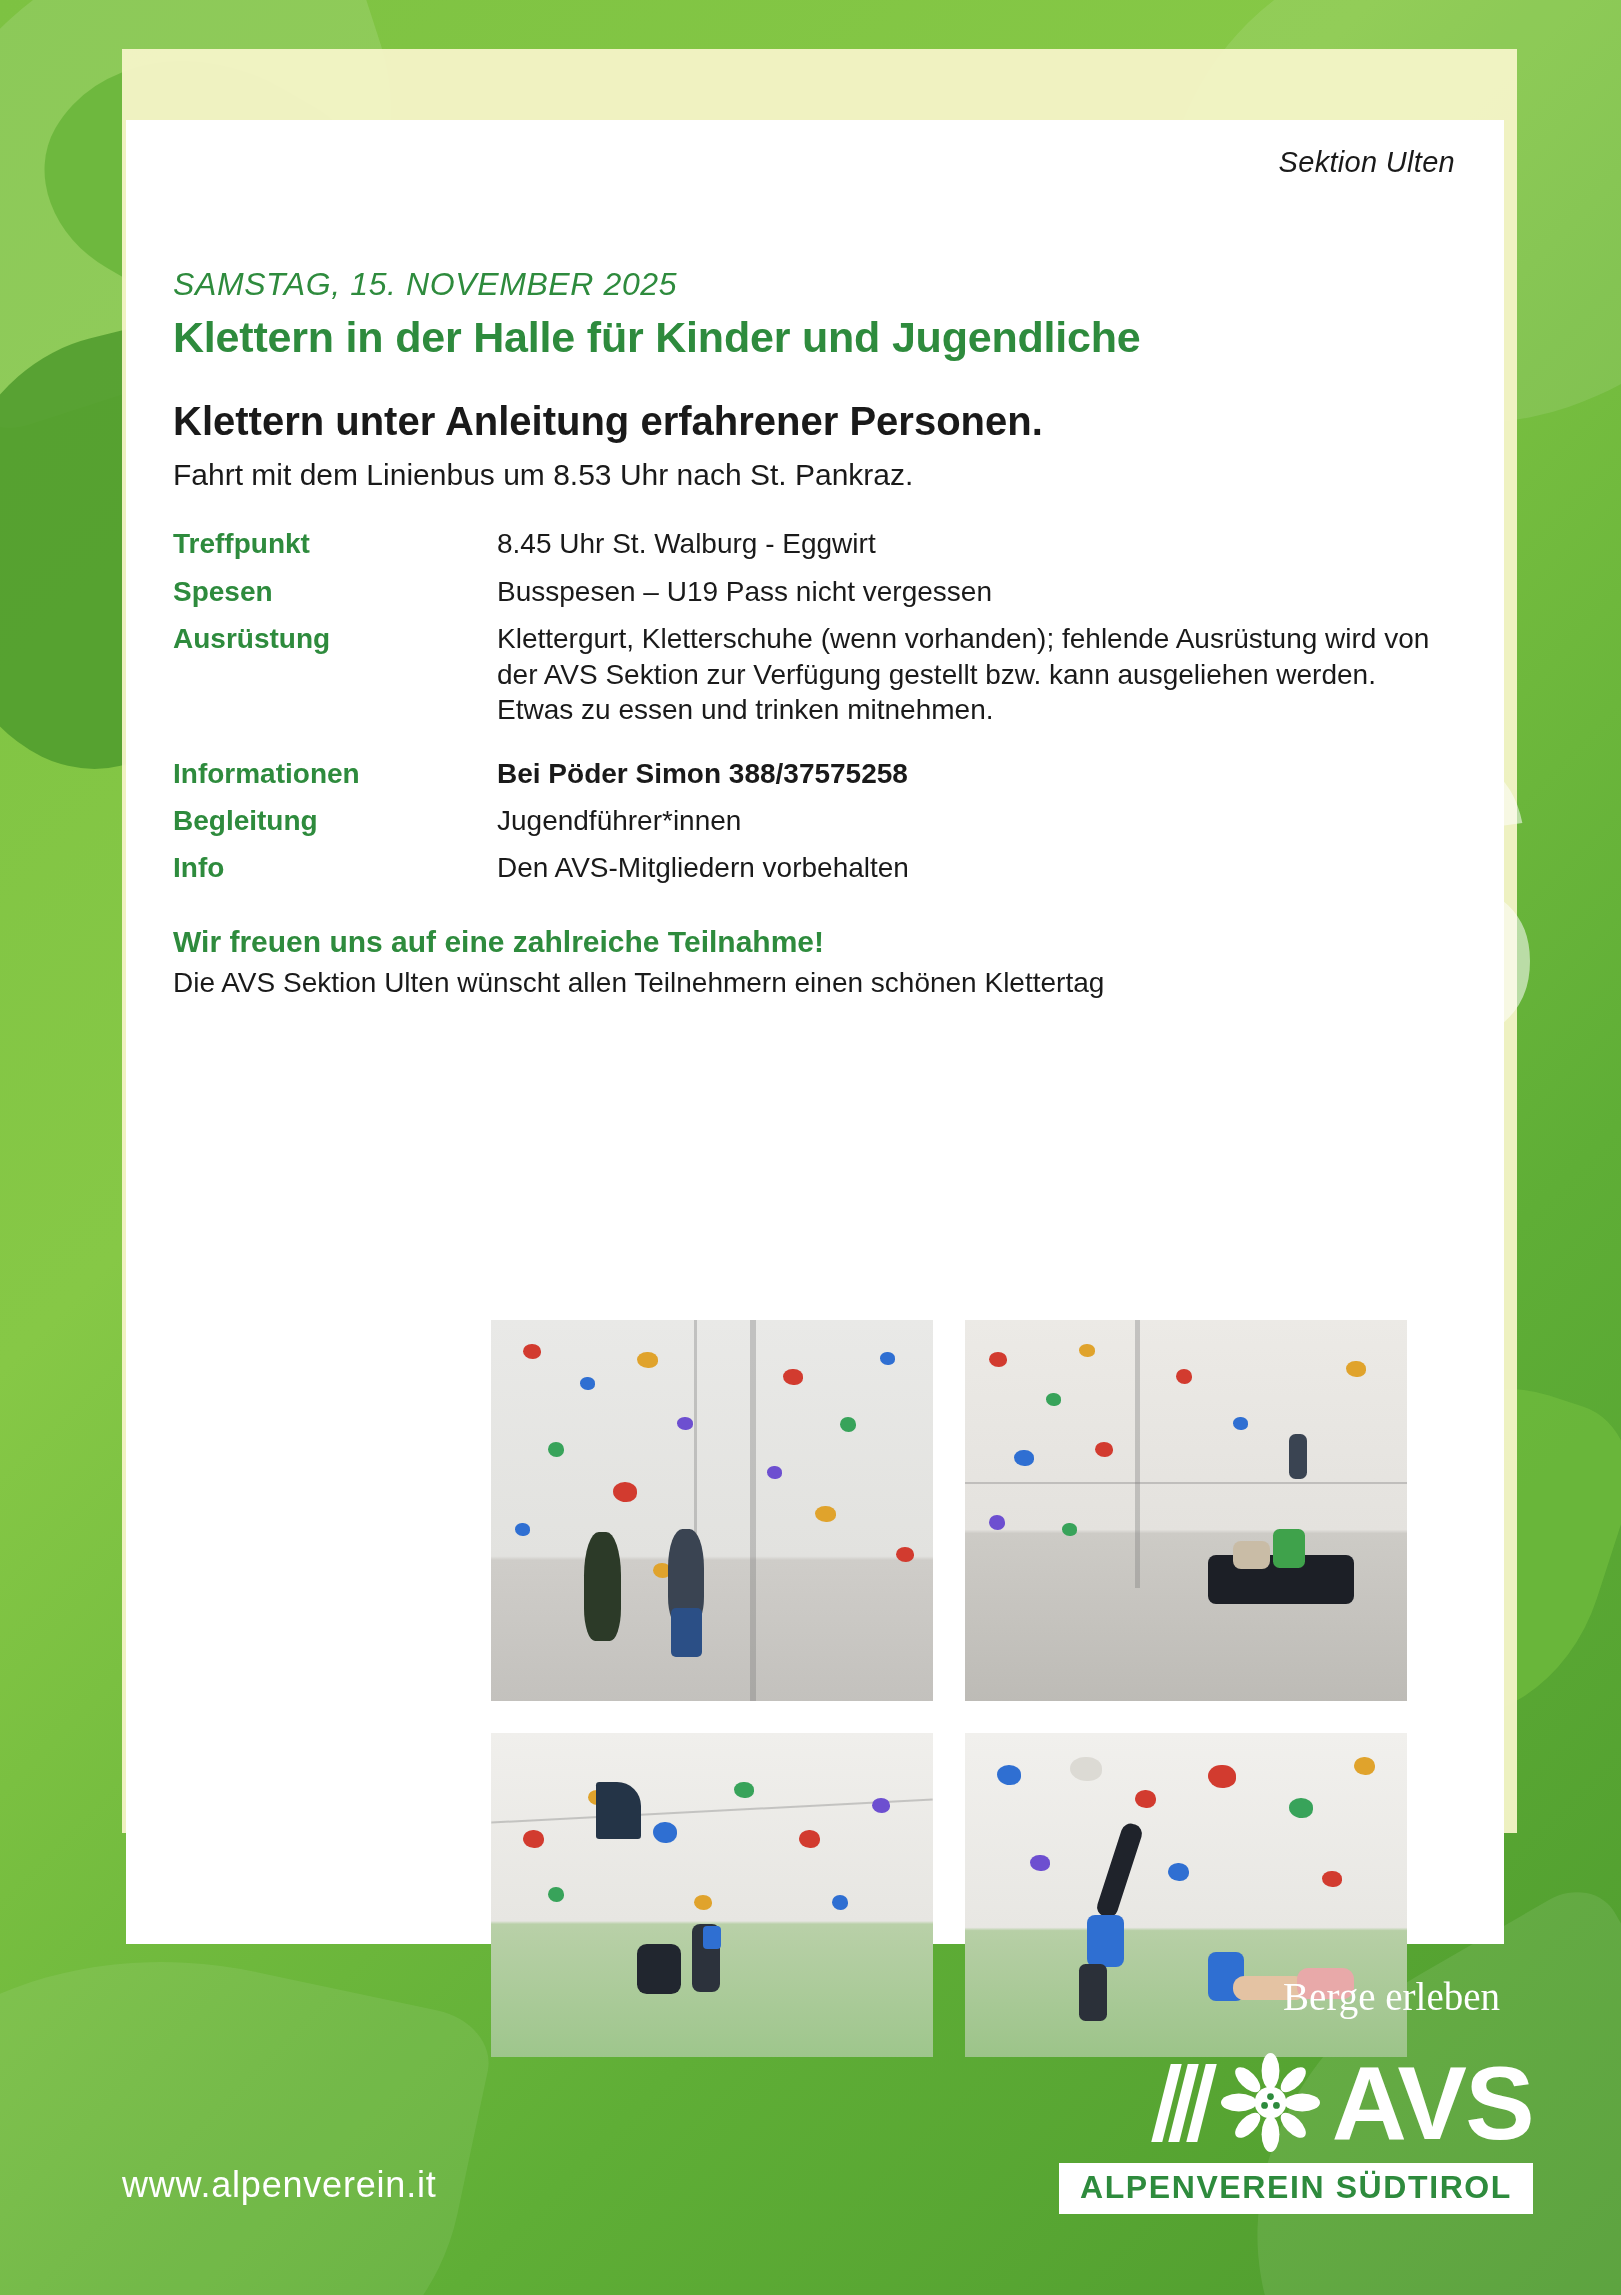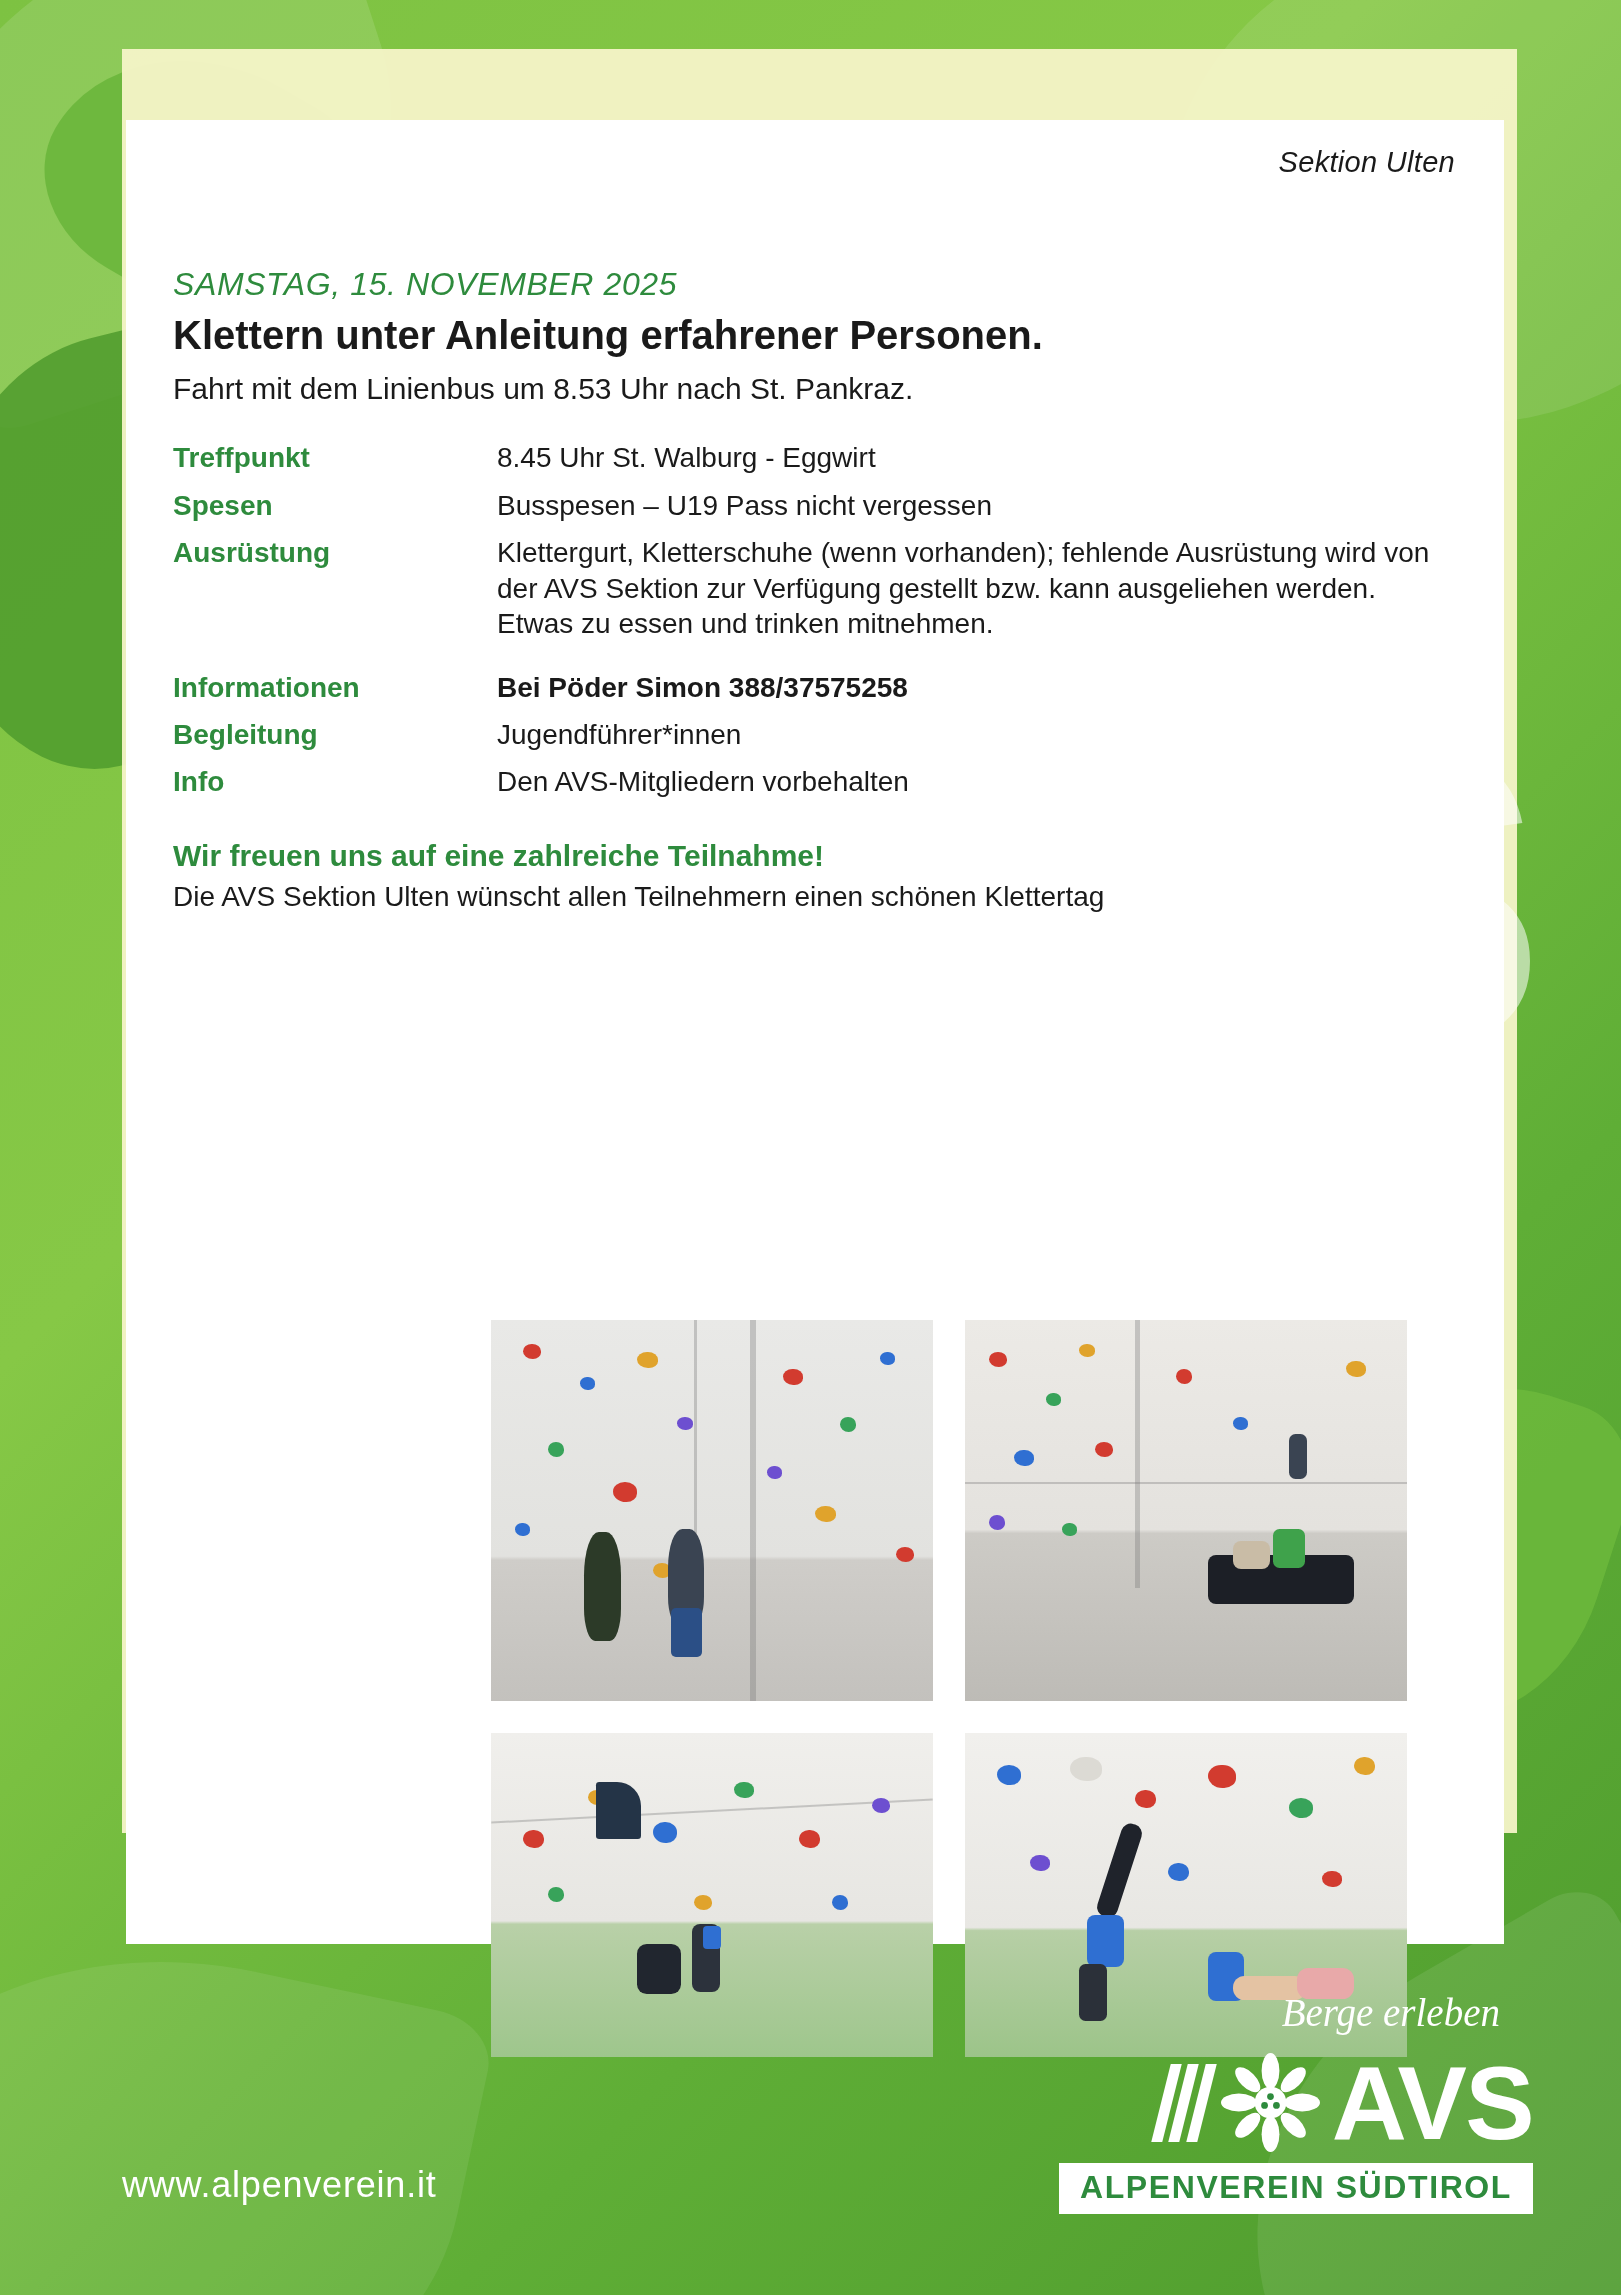"Klettern in der Halle für" div.title { html: none -> <div>Klettern in der Halle für Kinder und Jugendliche</div> }
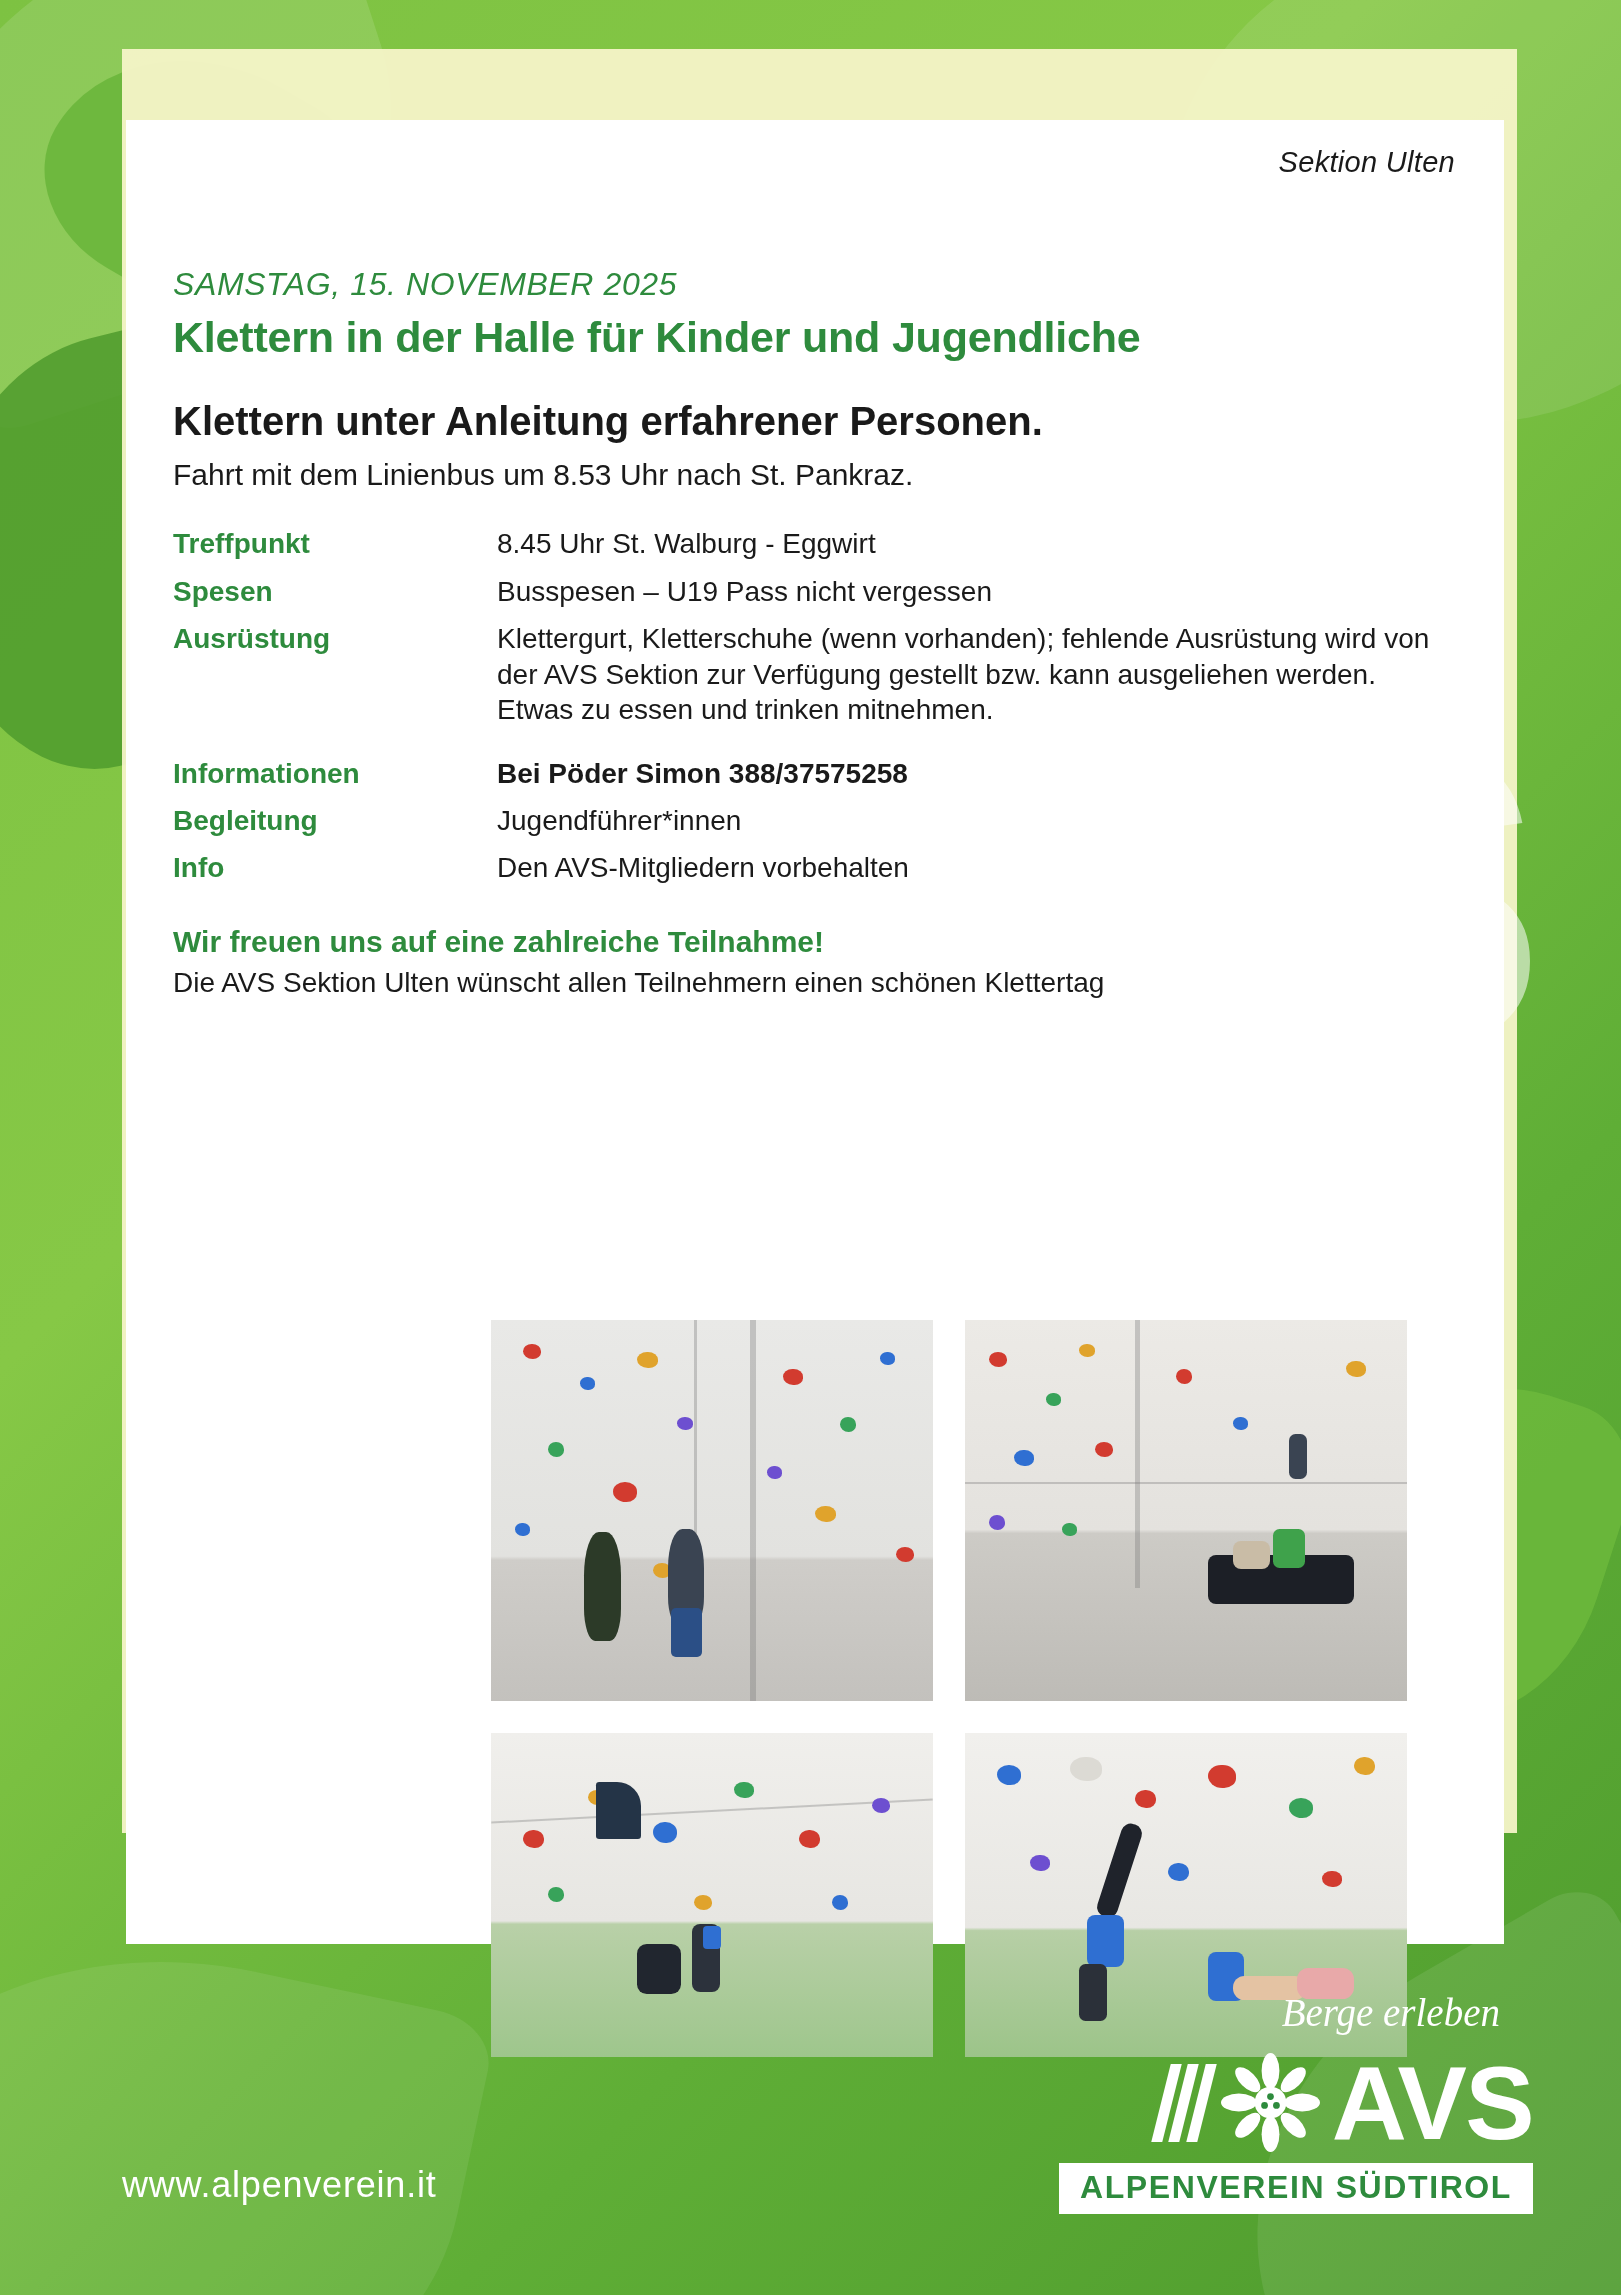"Berge erleben" .footer-slogan { bottom: 260px -> 276px; font-style: italic -> none }
